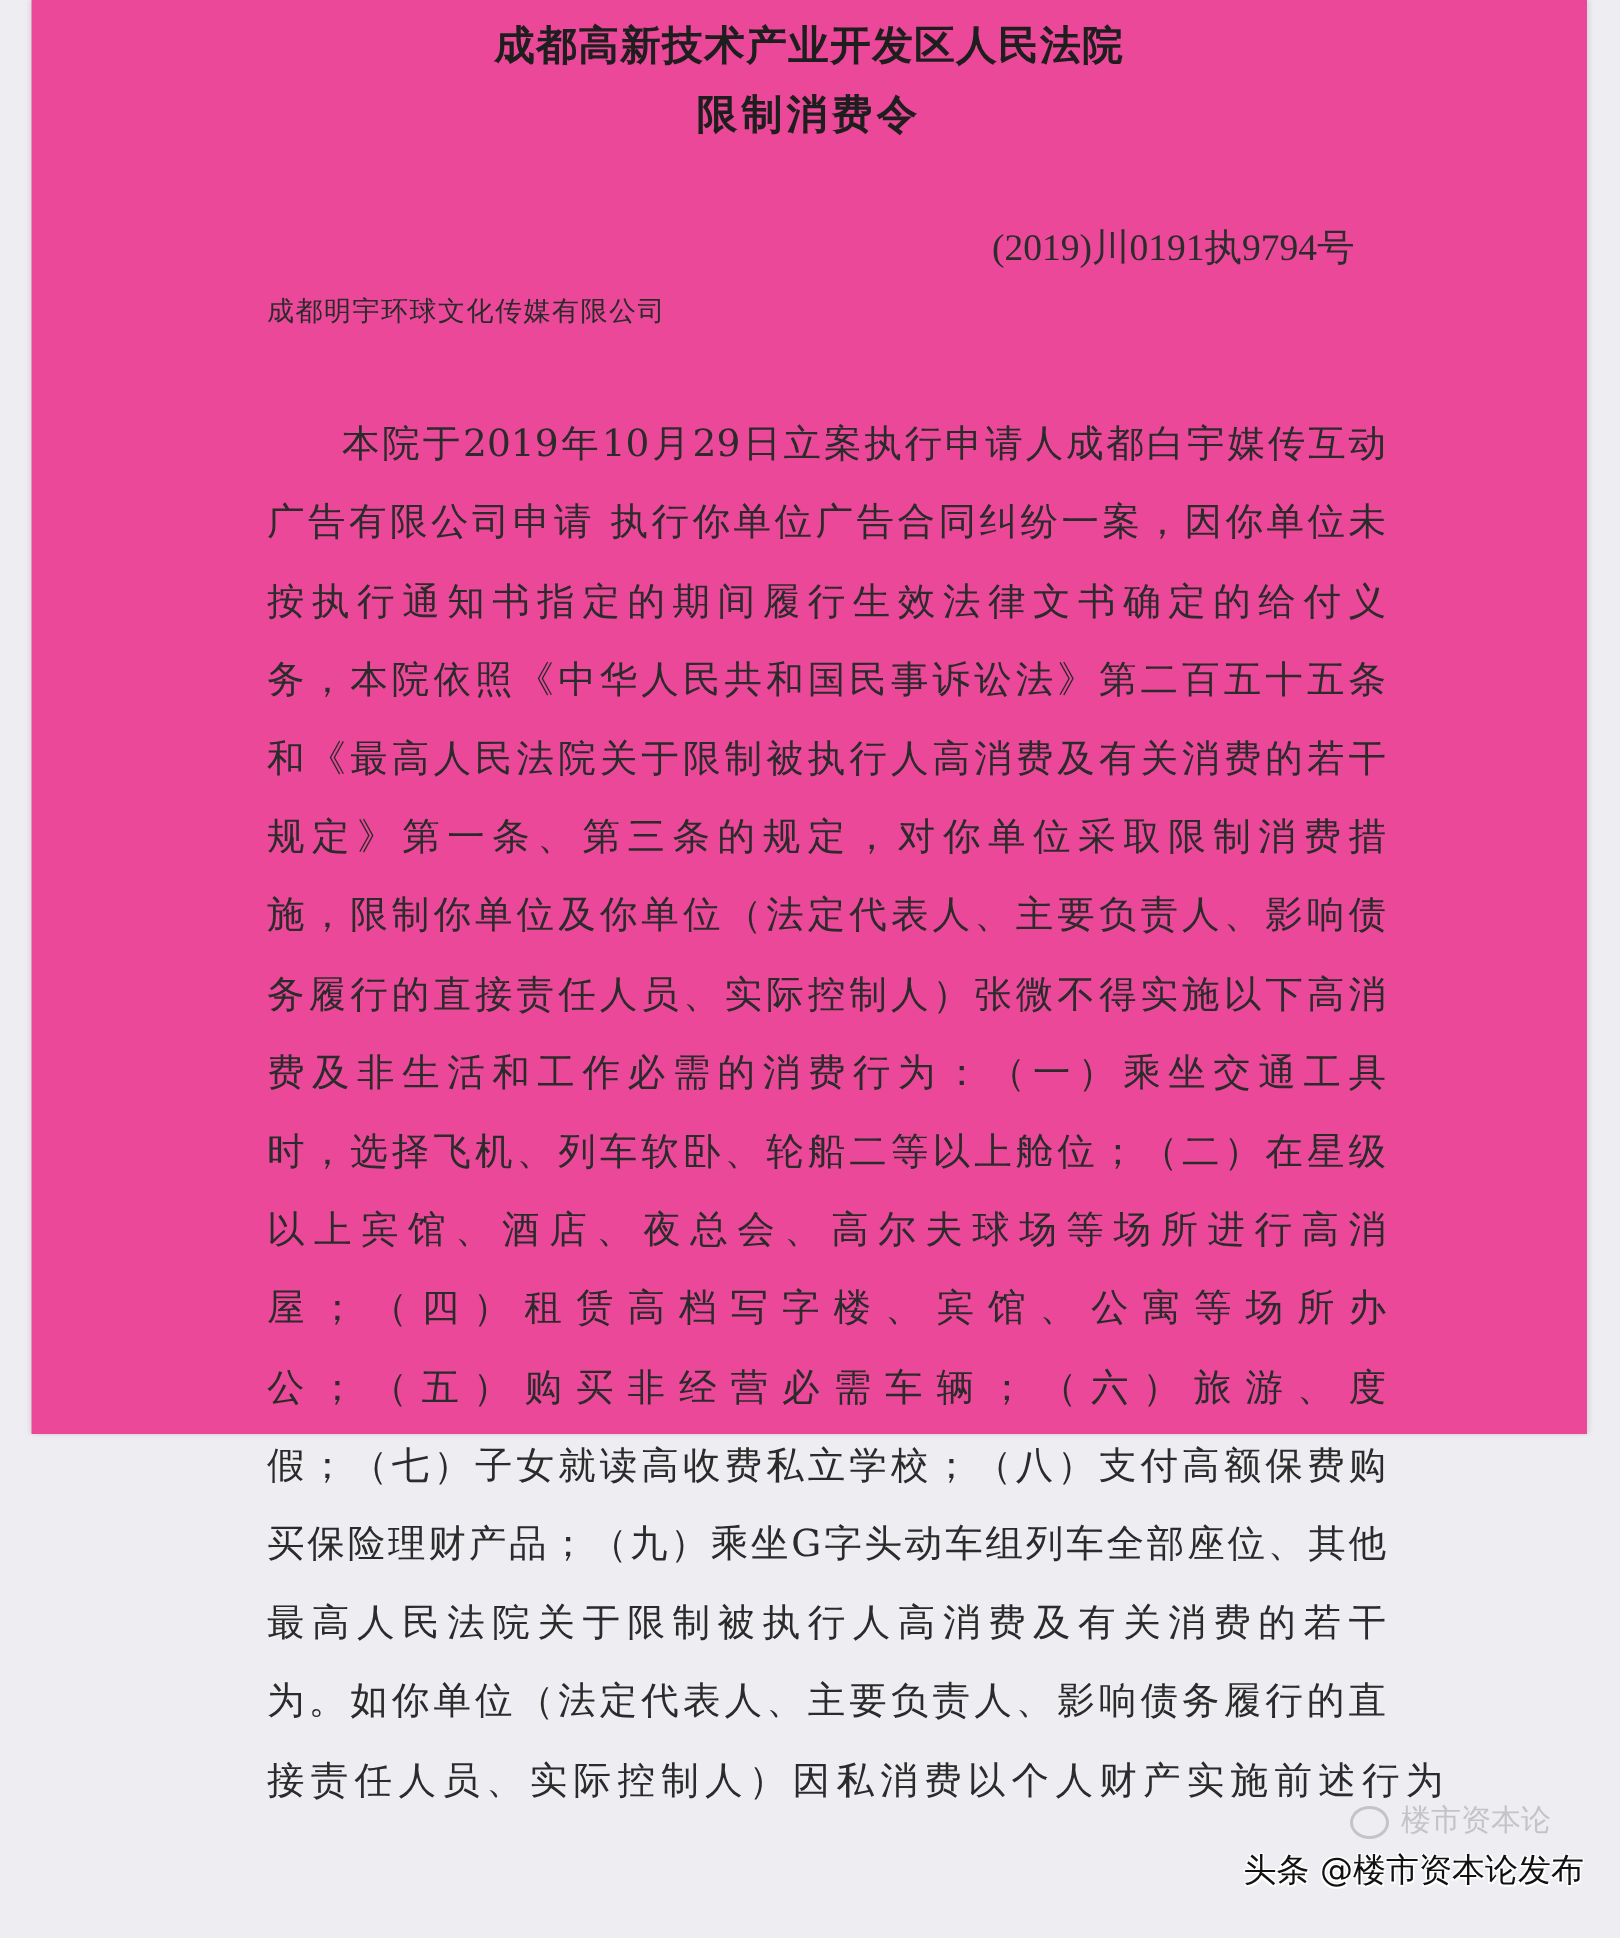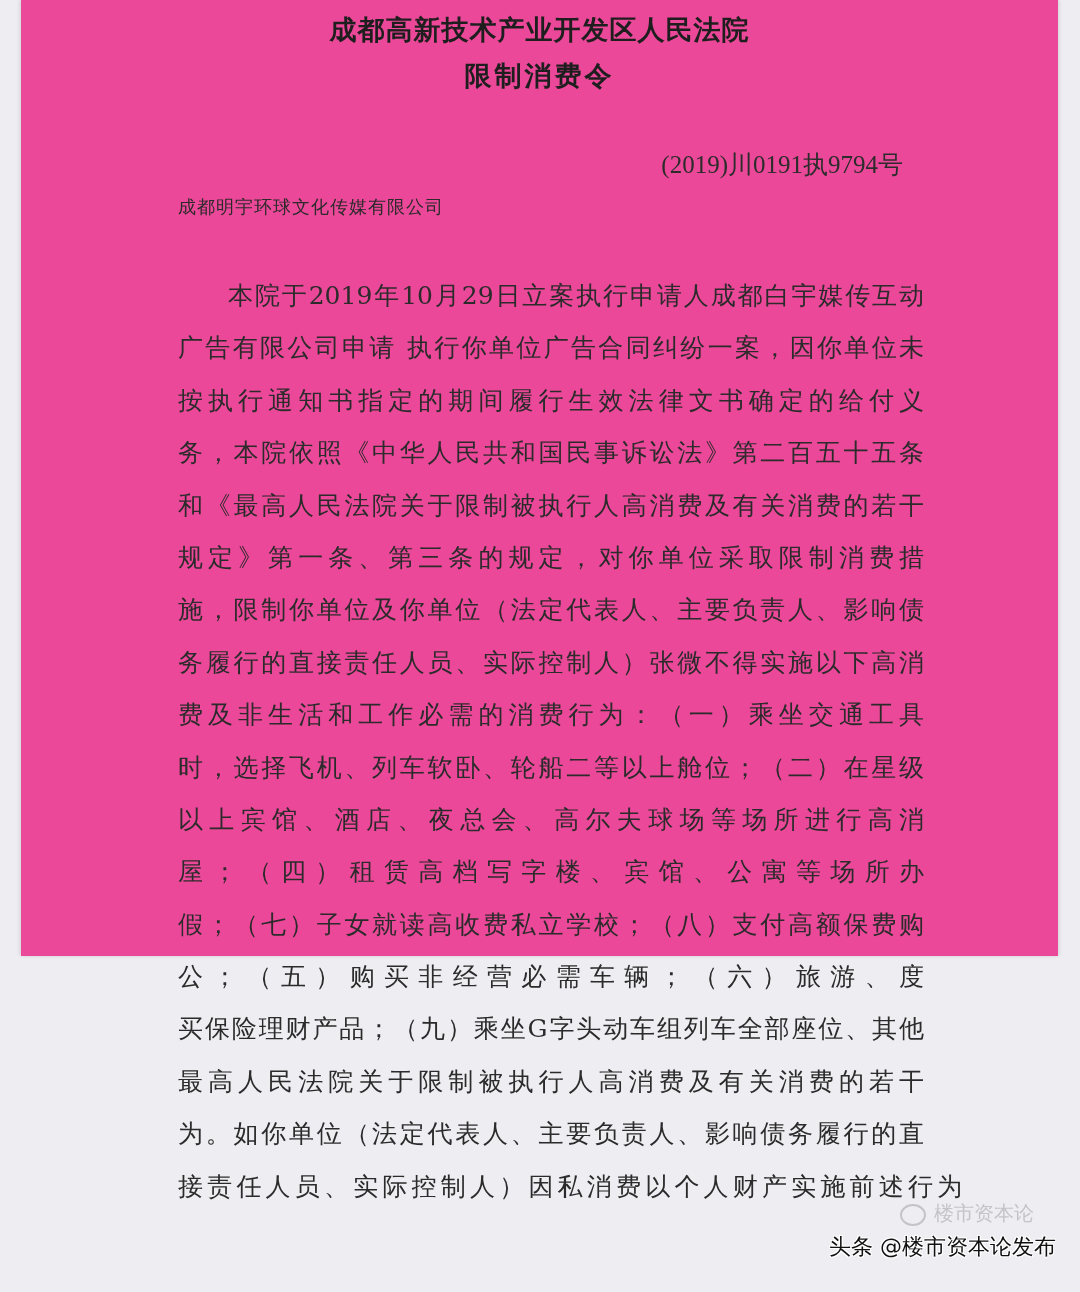"假；（七）子女就读高收费私立学校；（八）支付高额保费购" div.line { order: before "公；（五）购买非经营必需车辆；（六）旅游、度" -> after "公；（五）购买非经营必需车辆；（六）旅游、度" }
